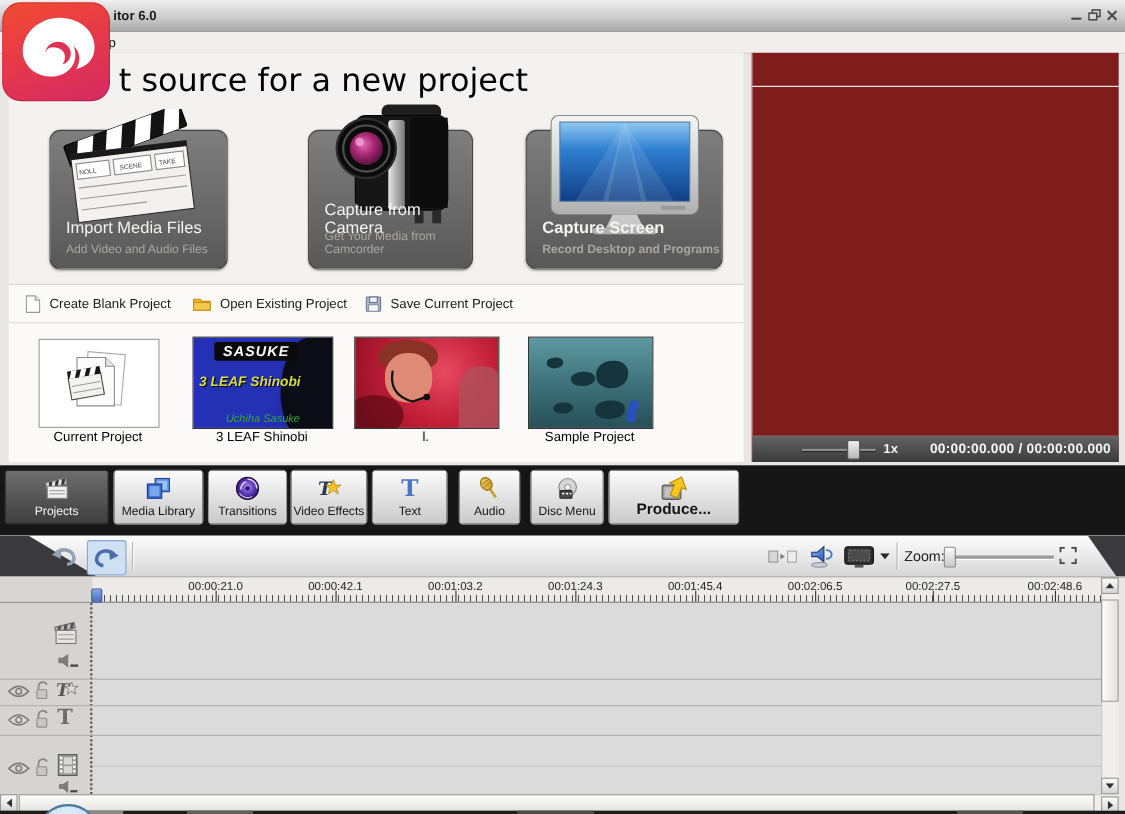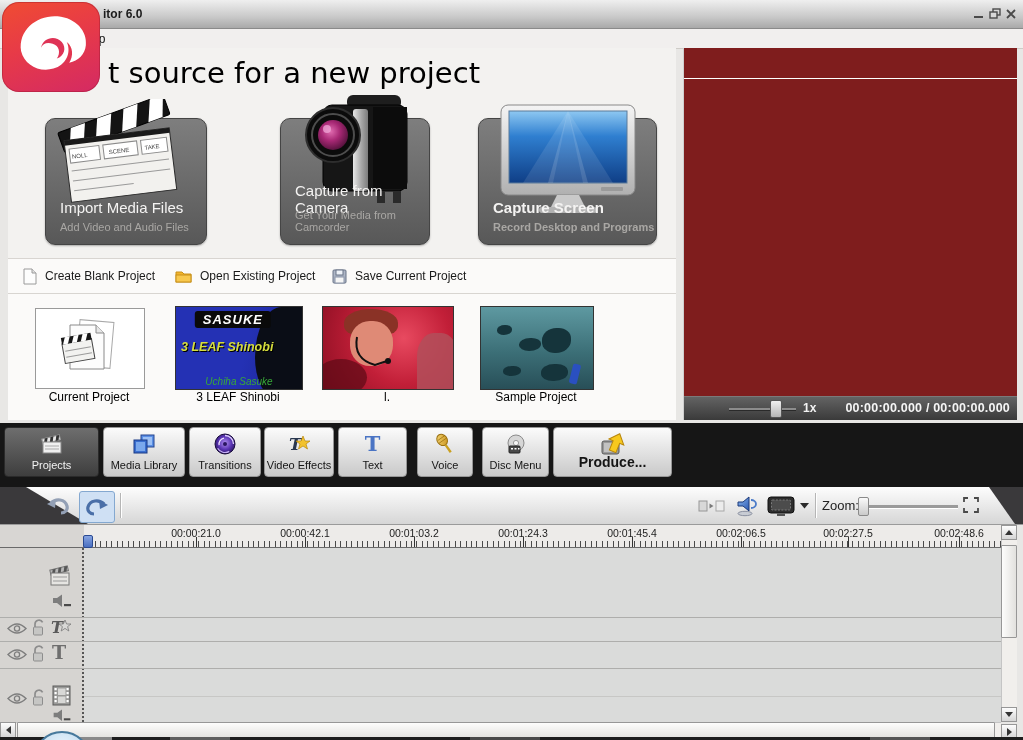"Voice" span.tlabel { text: Voice -> Audio }
